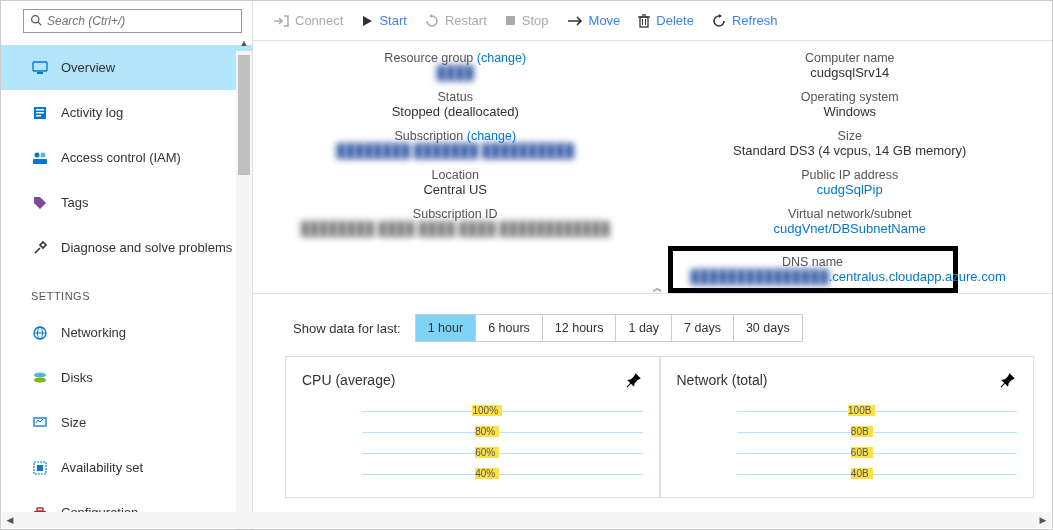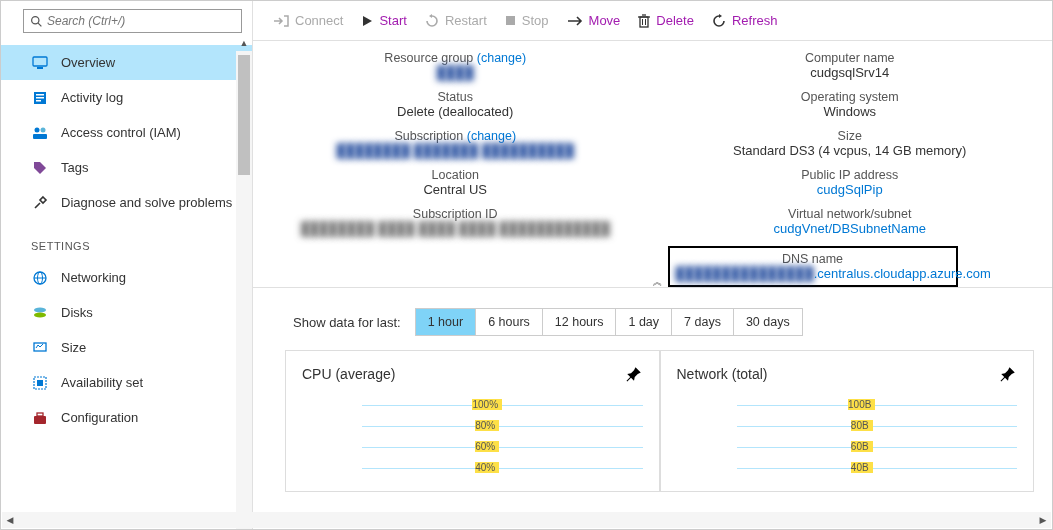"Search (Ctrl+/)" .search-box { align-items: flex-end -> flex-start }
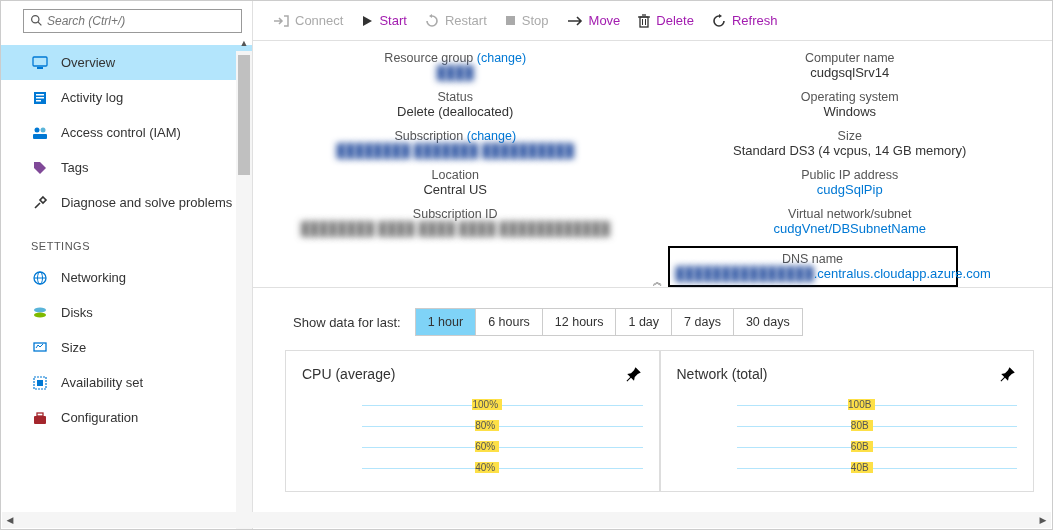"Start" .tb-btn { color: #a21caf -> #3b82f6 }
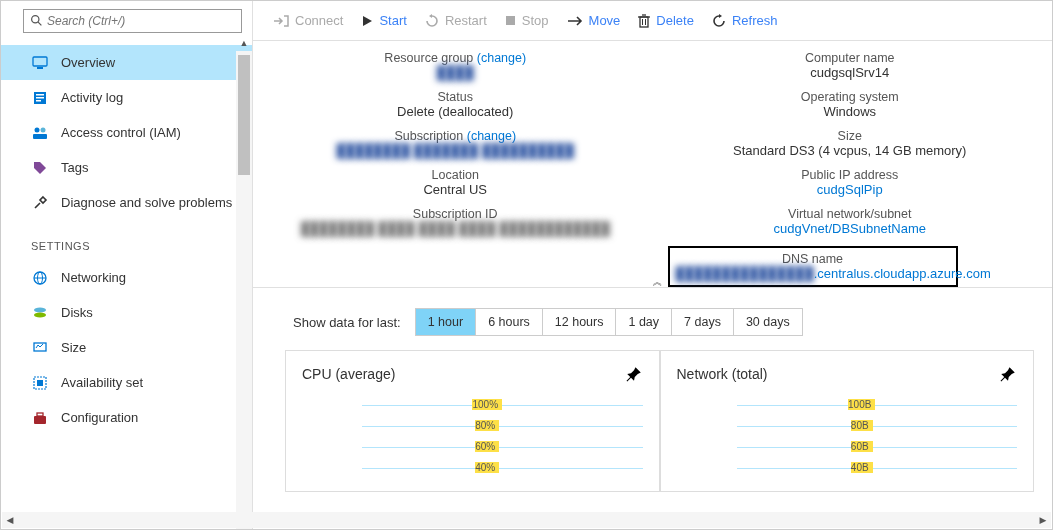"Overview" .nav-item { height: 35px -> 45px }
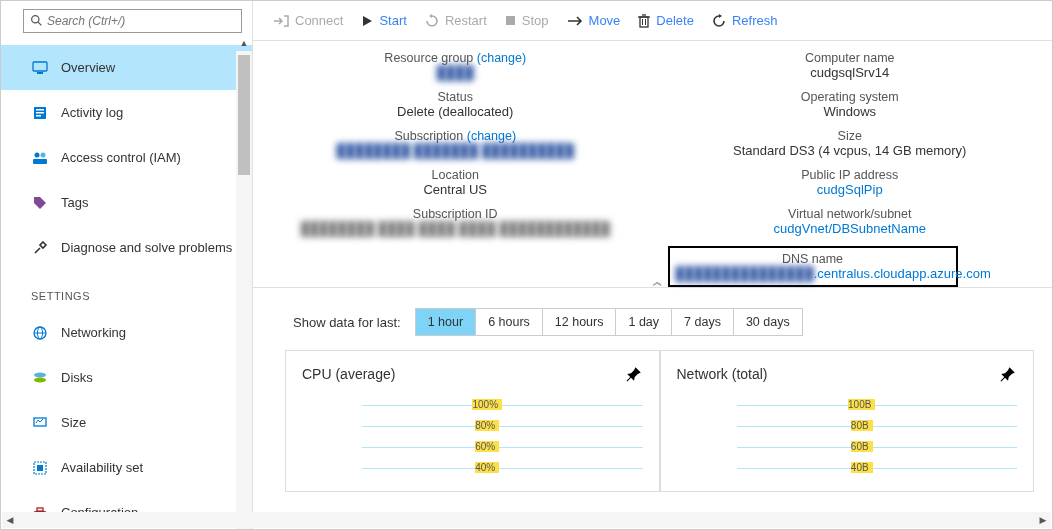"Delete (deallocated)" div.prop-value { text: Delete -> Stopped }
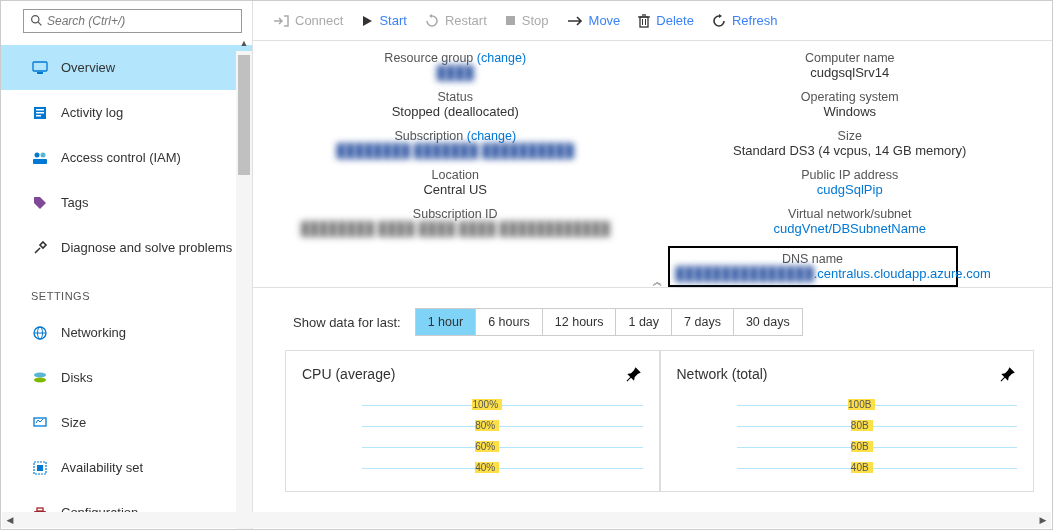"DNS name" .highlight-box { border: 2px solid #000000 -> 5px solid #000000; padding: 4px 6px -> 4px 18px }
